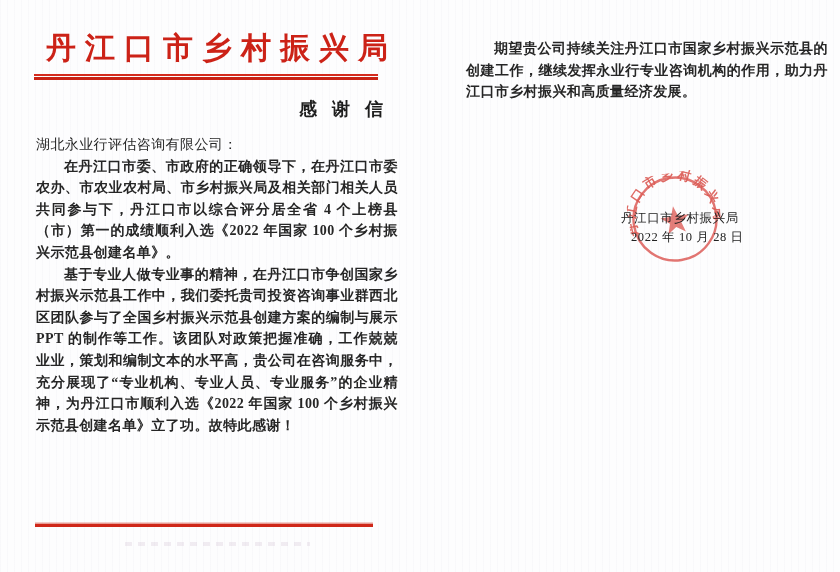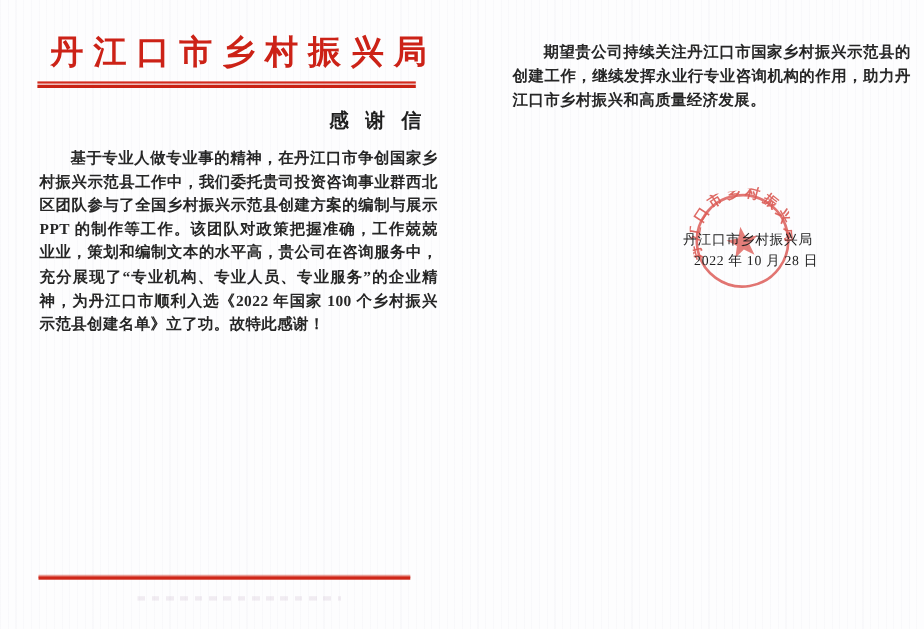"湖北永业行评估咨询有限公司：" p.salutation { html: none -> <p>湖北永业行评估咨询有限公司：</p> }
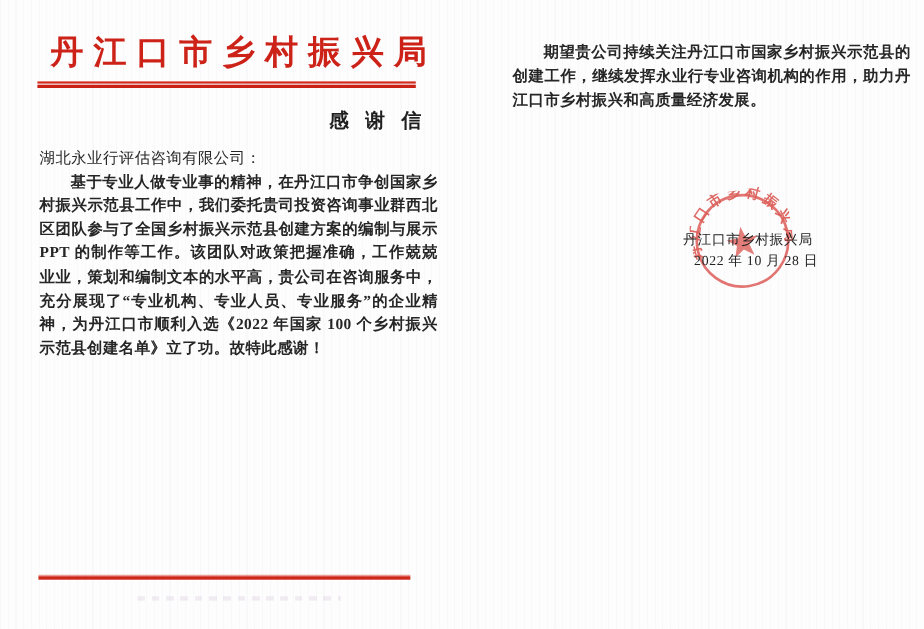"在丹江口市委、市政府的正确领导下，在丹江口市委农办、市农业农村局、市乡村振兴局及" p.indent { html: none -> <p>在丹江口市委、市政府的正确领导下，在丹江口市委农办、市农业农村局、市乡村振兴局及相关部门相关人员共同参与下，丹江口市以综合评分居全省 4 个上榜县（市）第一的成绩顺利入选《2022 年国家 100 个乡村振兴示范县创建名单》。</p> }
